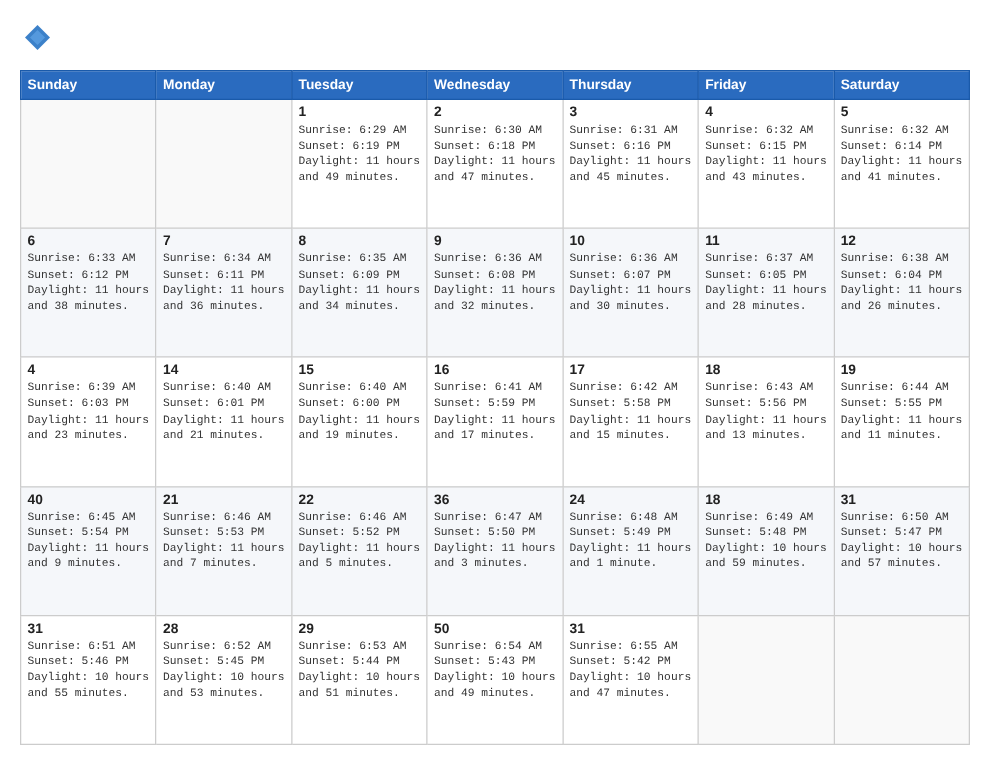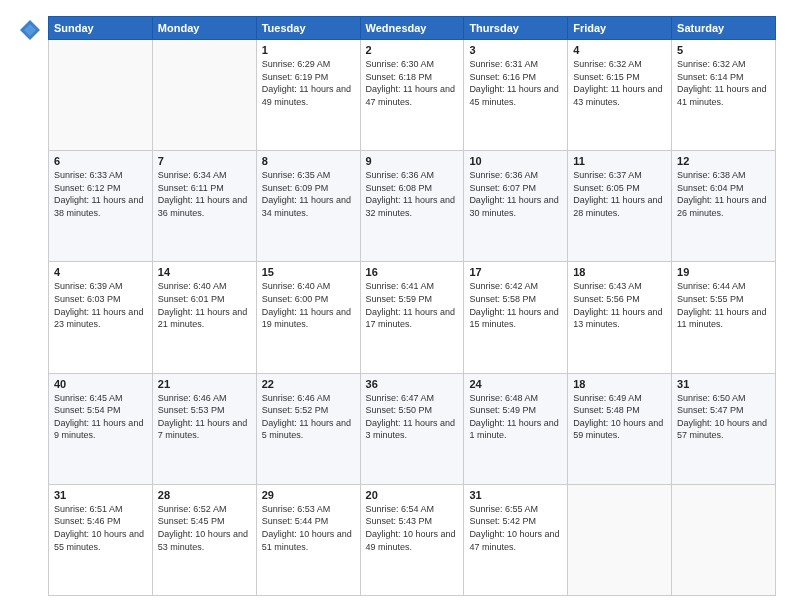"Sunday" .container { flex-direction: row -> column }
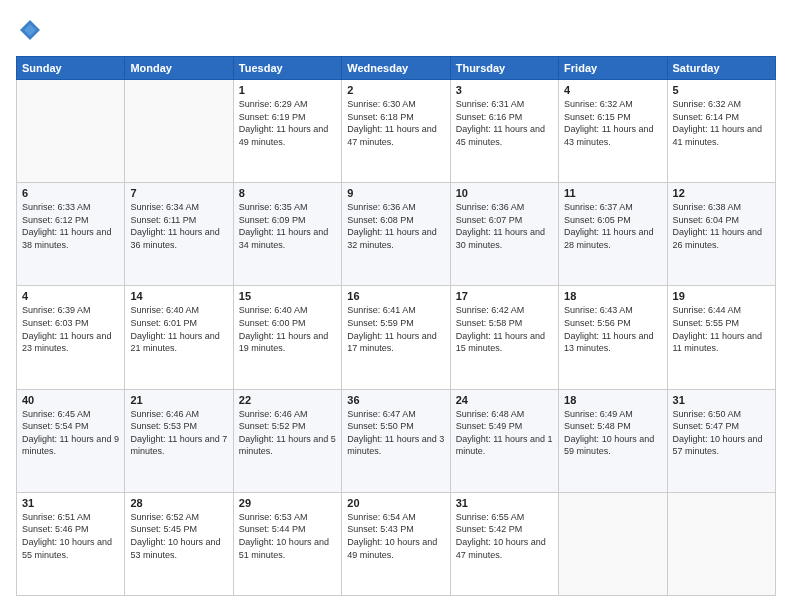"Sunrise: 6:29 AM" .day-info { font-family: none -> Liberation Mono, monospace }
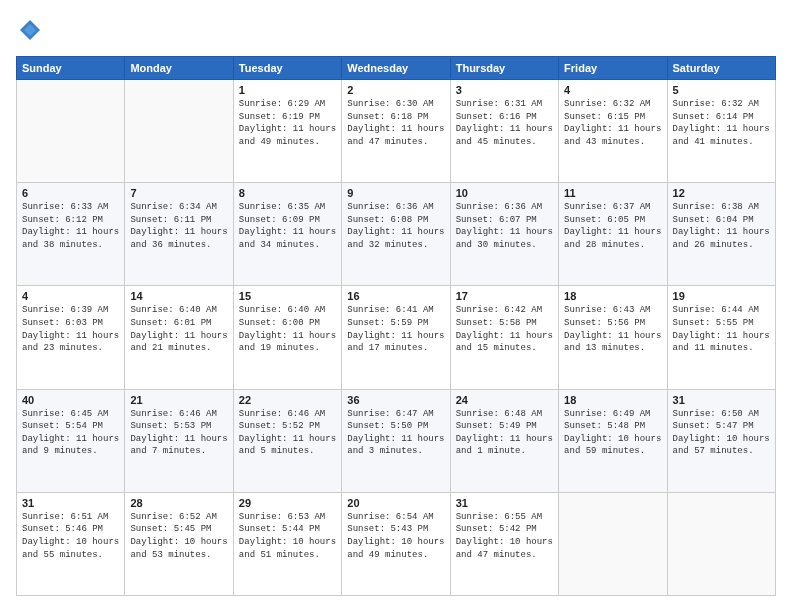"20" div.day-number { text: 20 -> 50 }
